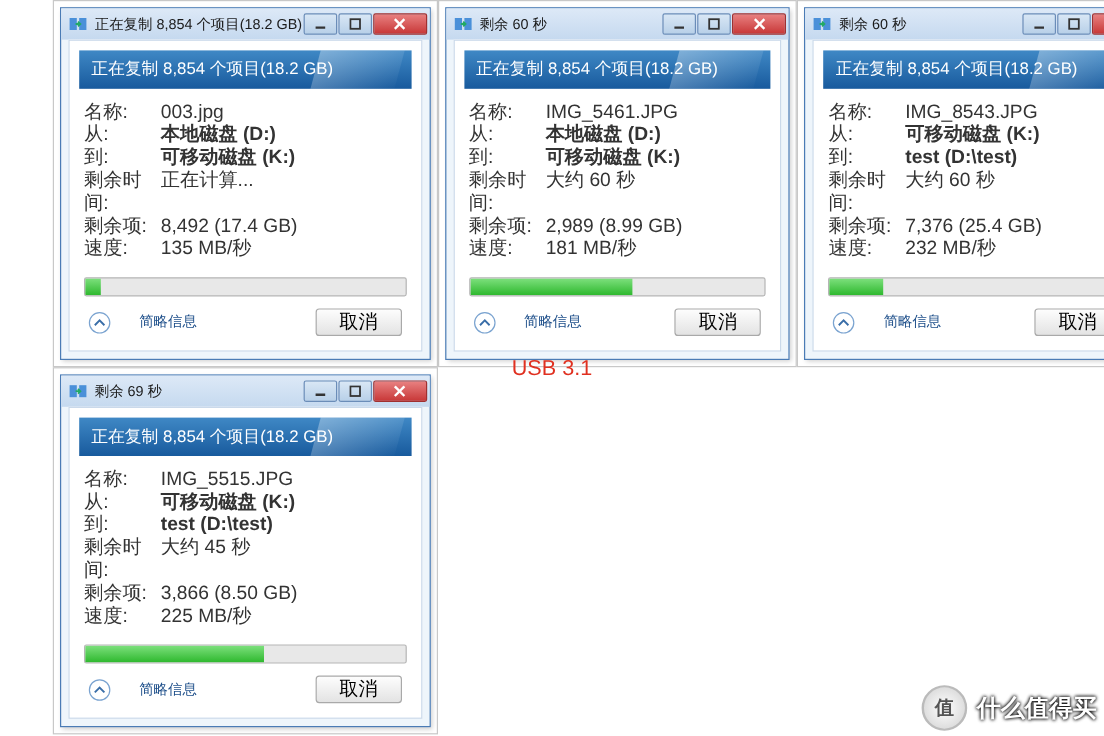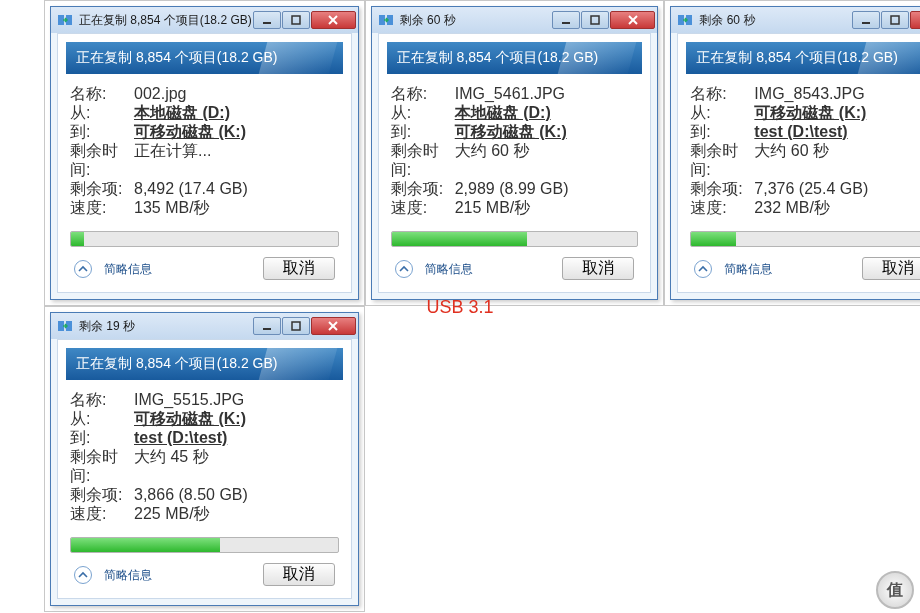"002.jpg" span.val { text: 002.jpg -> 003.jpg }
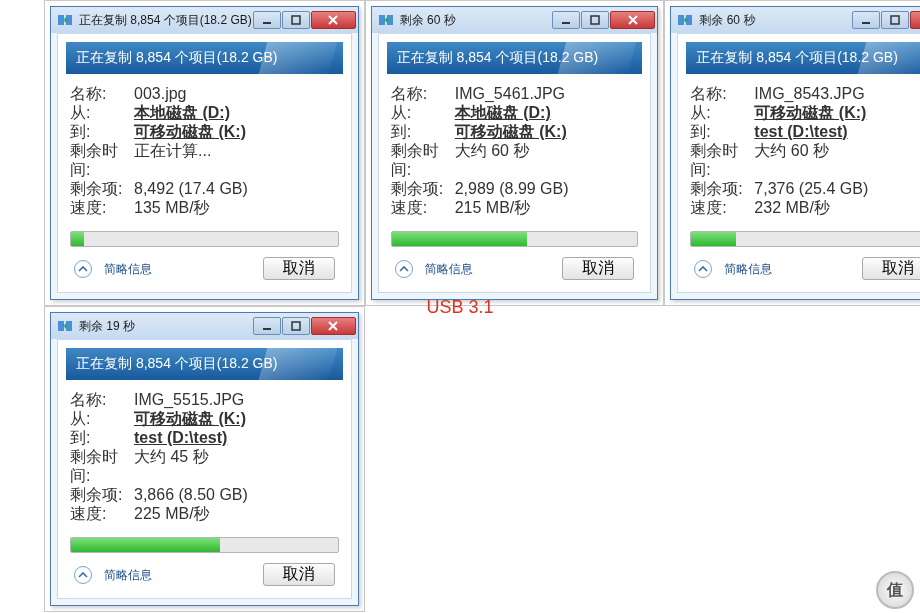"本地磁盘 (D:)" .val.bold { text-decoration: underline -> none }
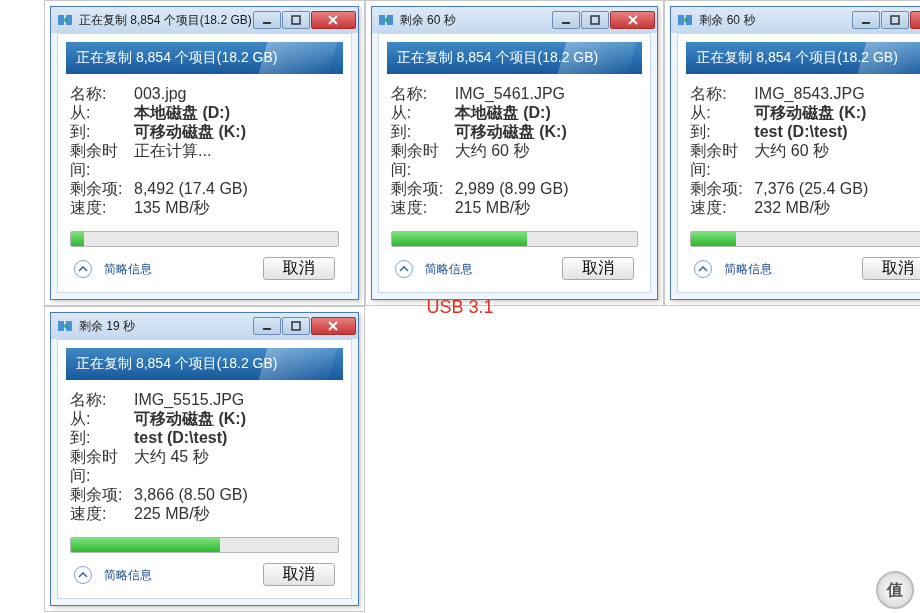"215 MB/秒" span.val { text: 215 -> 181 }
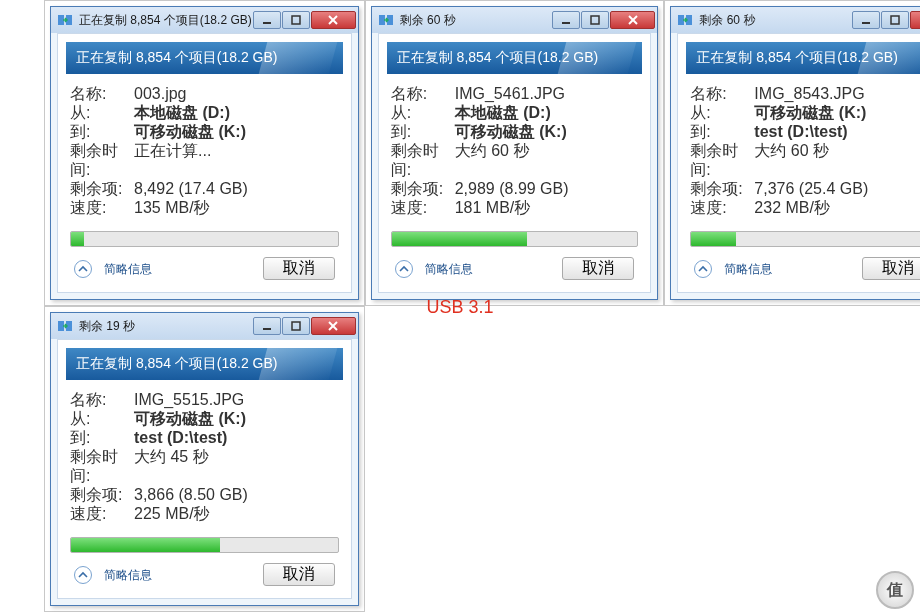"简略信息" .simple { align-items: flex-end -> center; gap: 12px -> 24px }
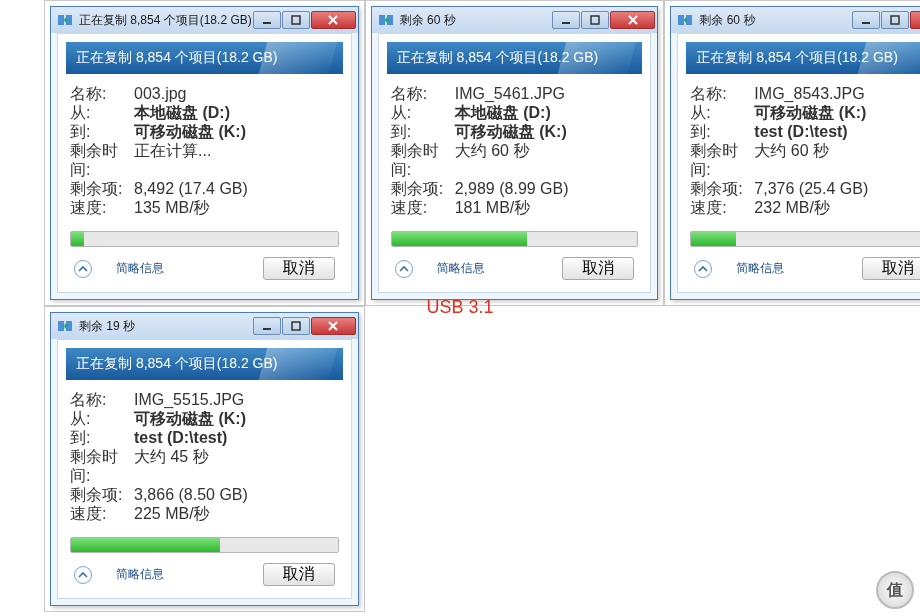"剩余 19 秒" span.tb-text { text: 19 -> 69 }
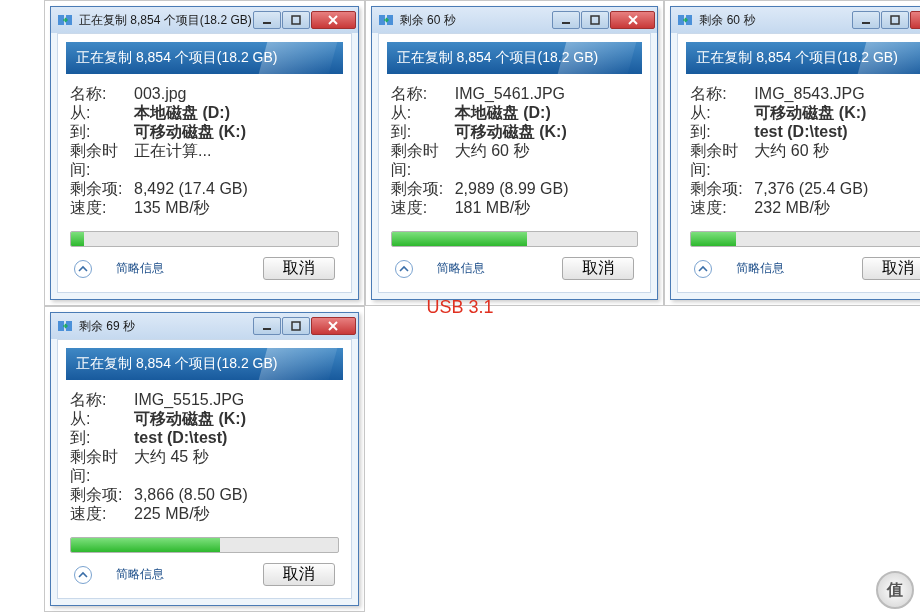"什么值得买" span { html: none -> <span>什么值得买</span> }
